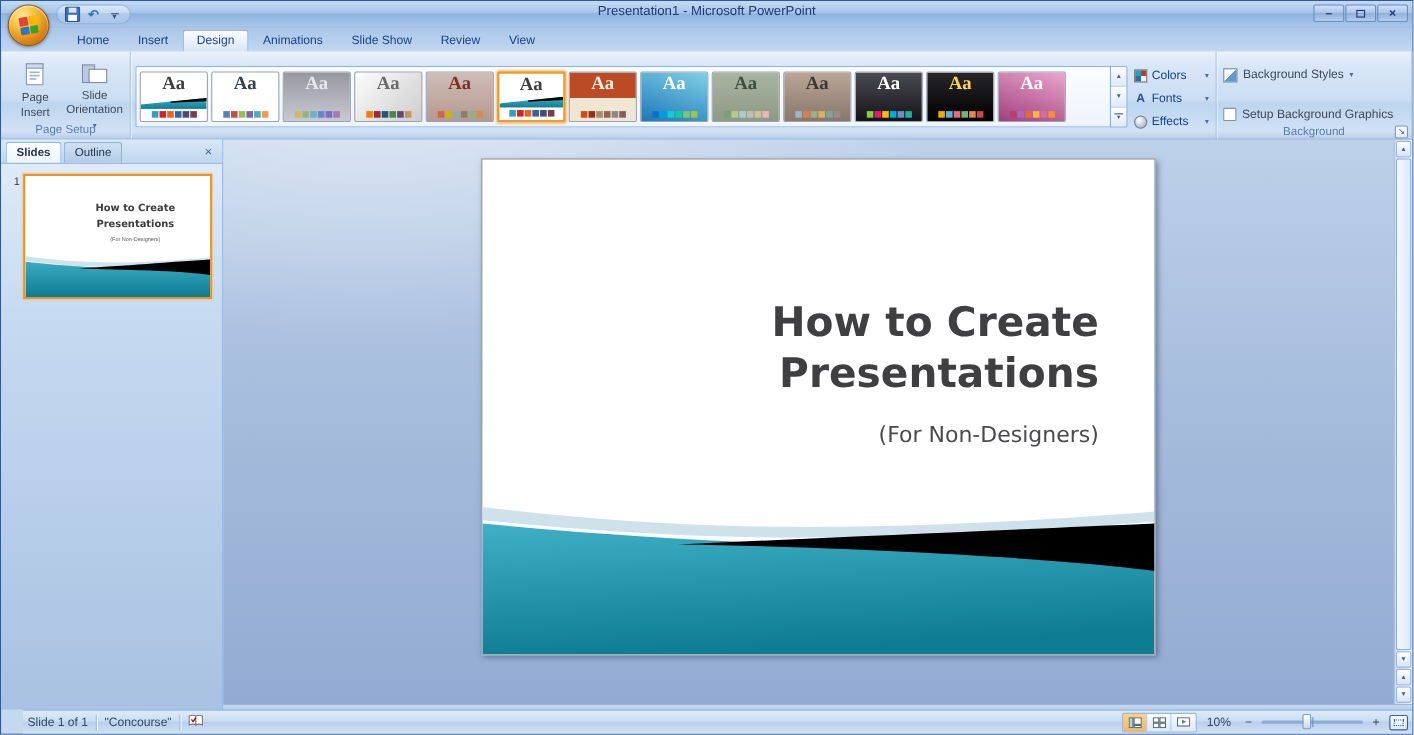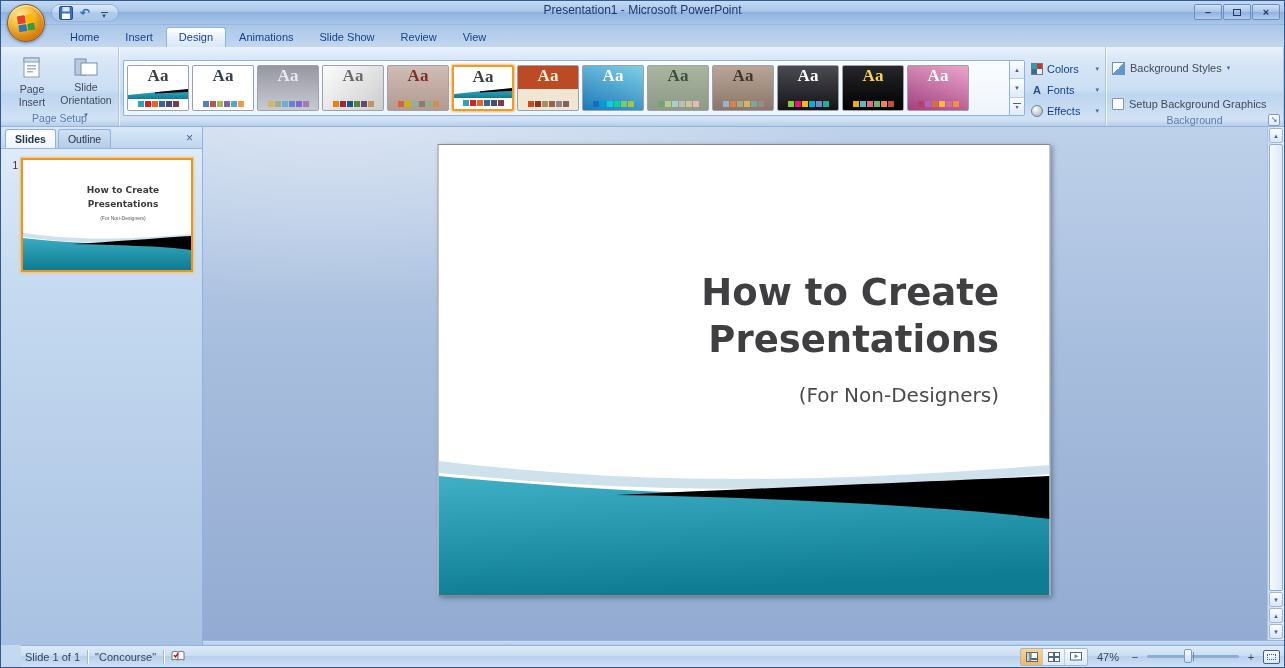"47%" span.zoom-label { text: 47% -> 10% }
